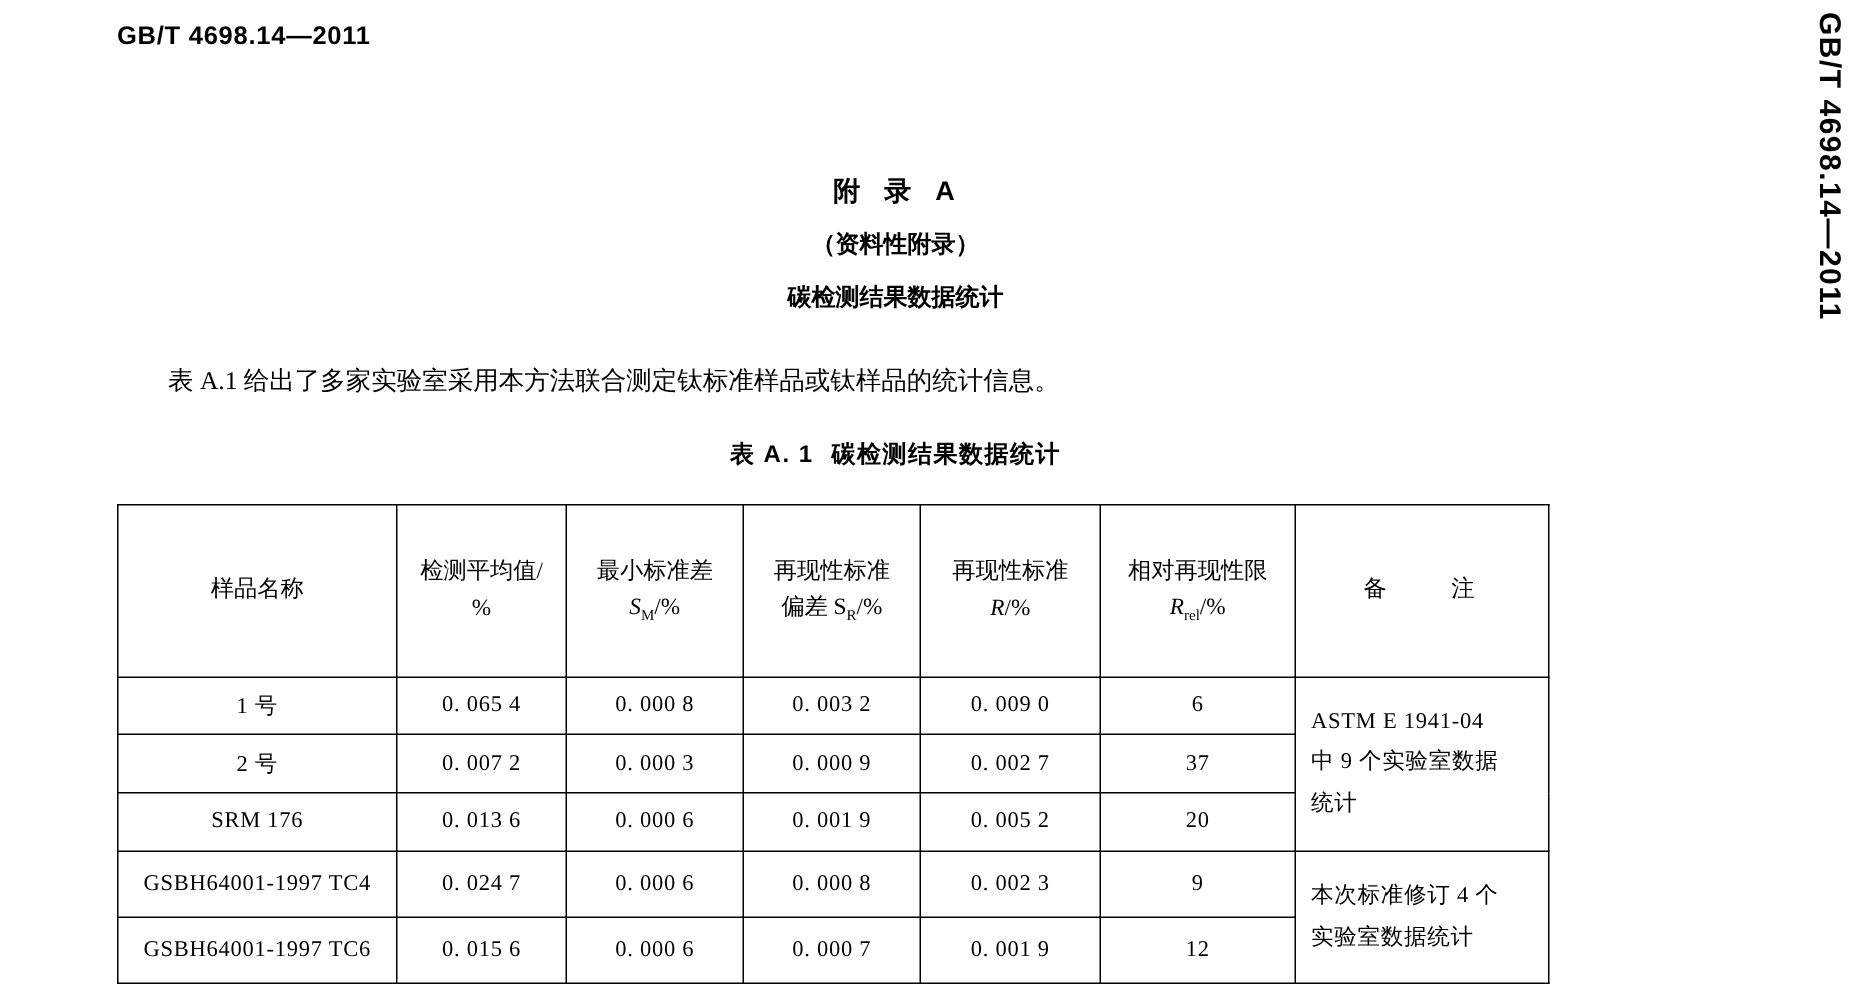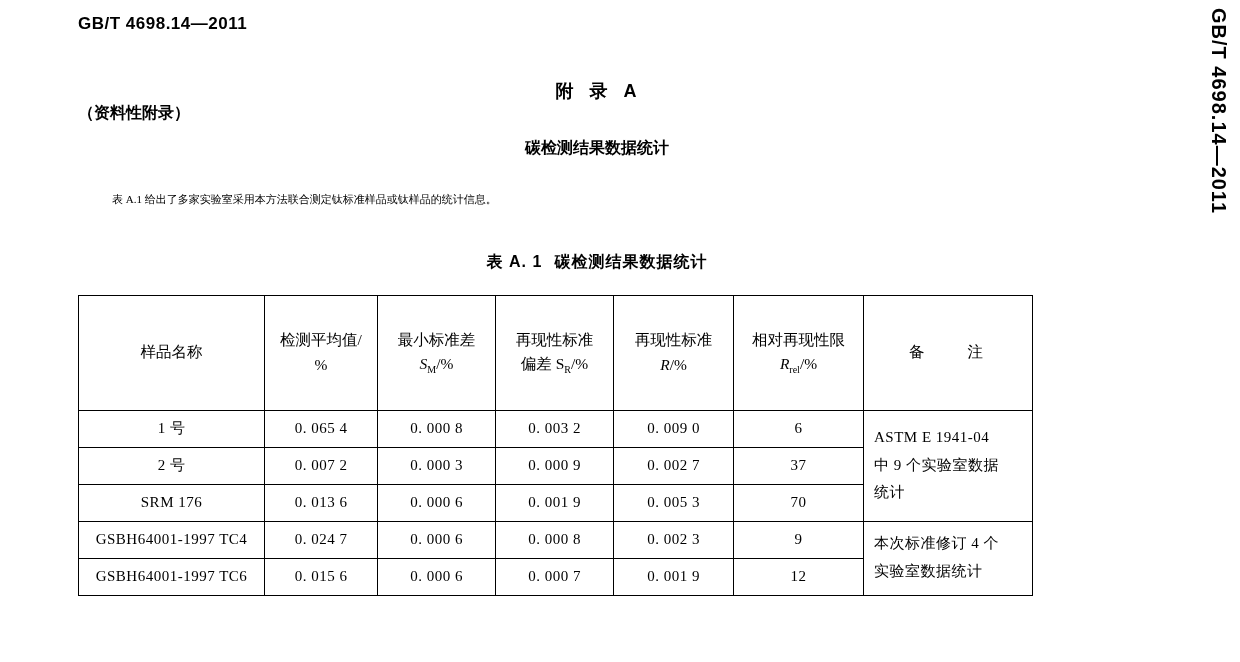"附 录 A" .annex-title { margin-top: 79px -> 115px }
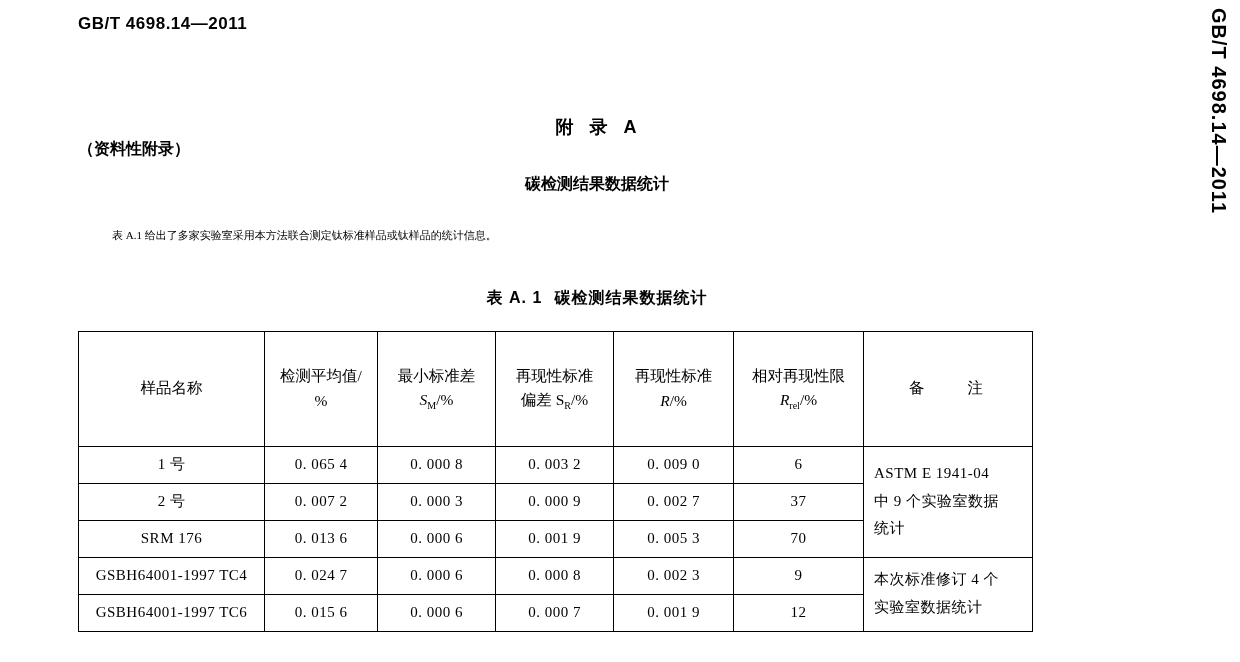"（资料性附录）" .annex-sub { margin-top: none -> 14px; text-align: left -> center }
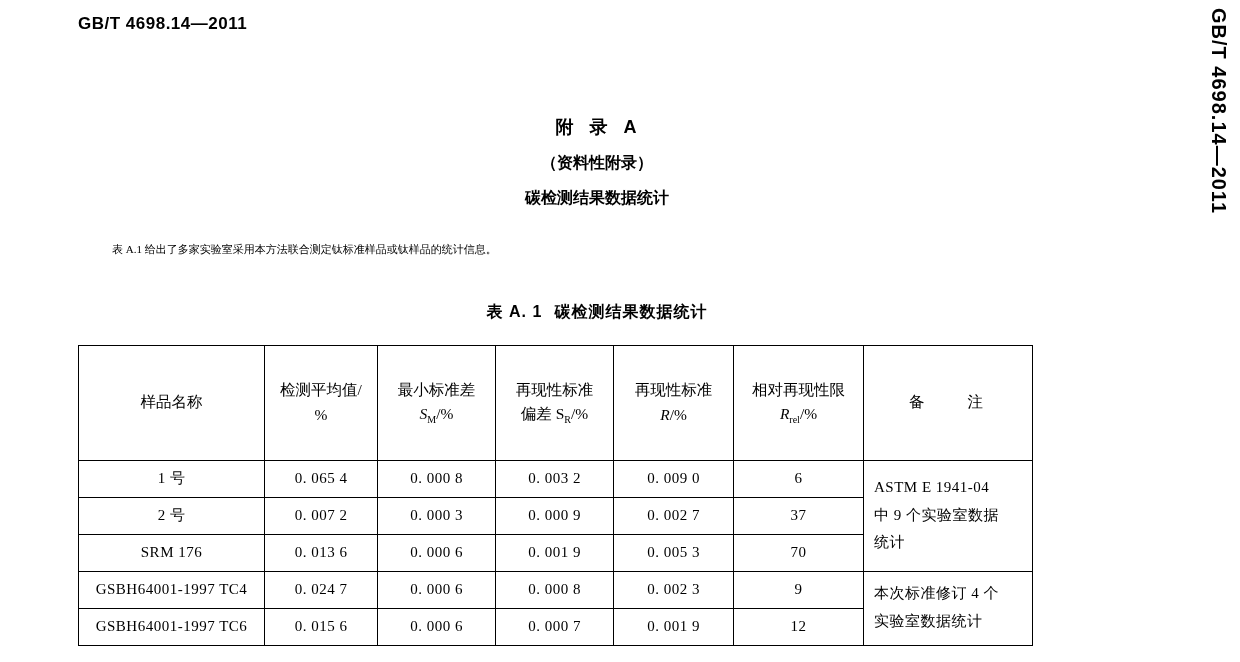"表 A.1 给出了多家实验室采用本方法联合测定钛标准样品或钛样品的统计信息。" .para { font-size: 11px -> 17px }
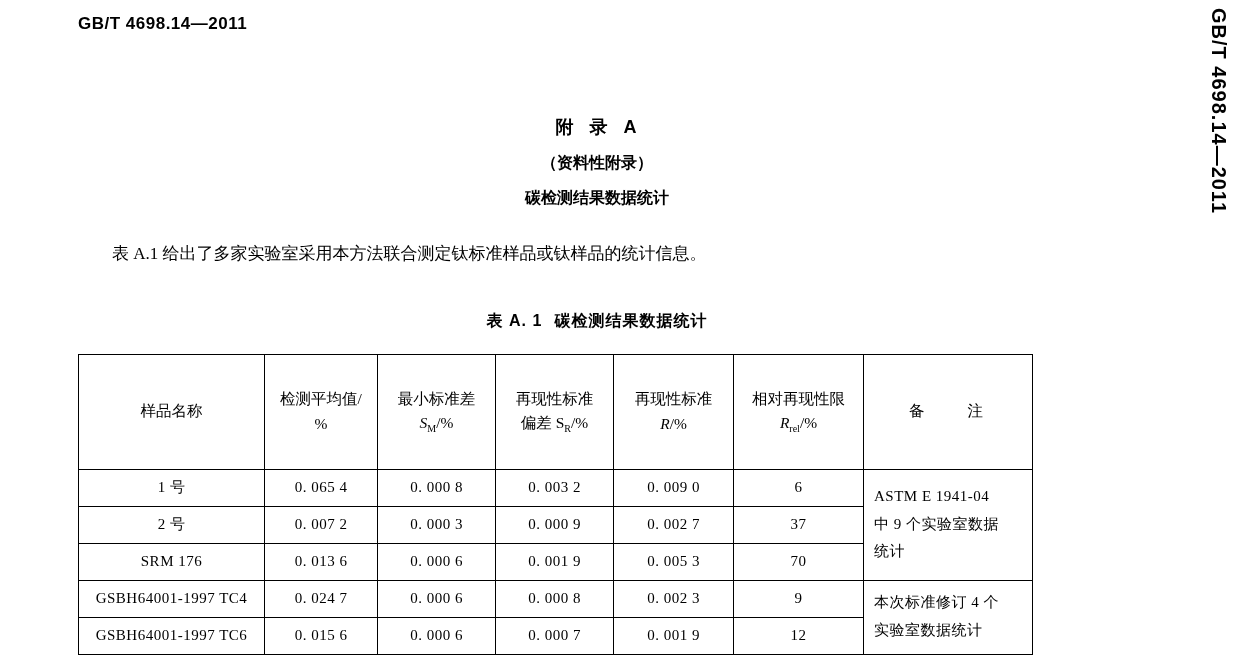"表 A. 1 碳检测结果数据统计" .table-caption { margin-top: 44px -> 26px }
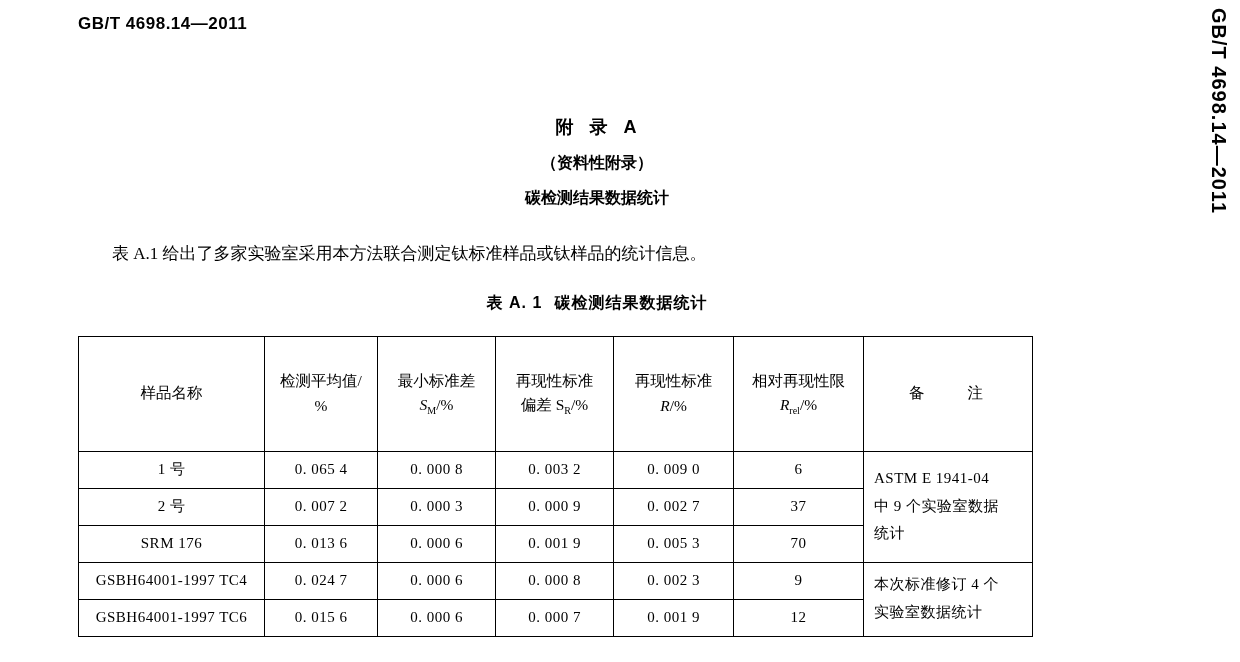"ASTM E 1941-04" .remark-cell { padding: 4px 10px !important -> 16px 10px !important }
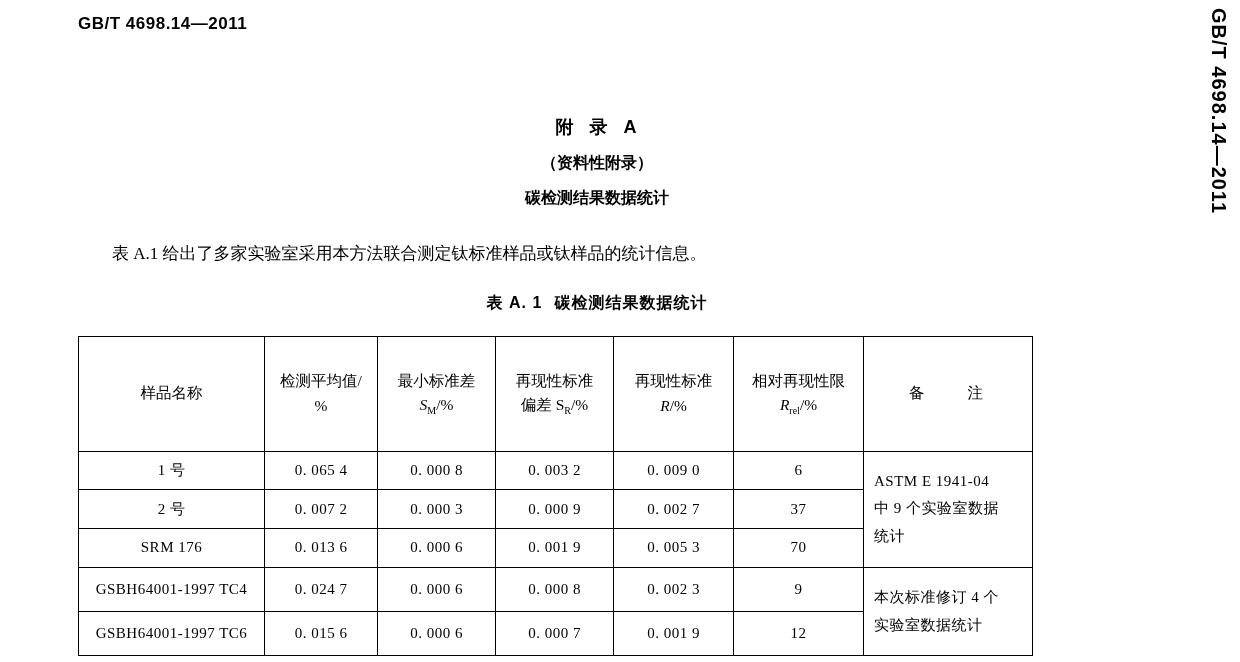"0. 005 3" td { text: 3 -> 2 }
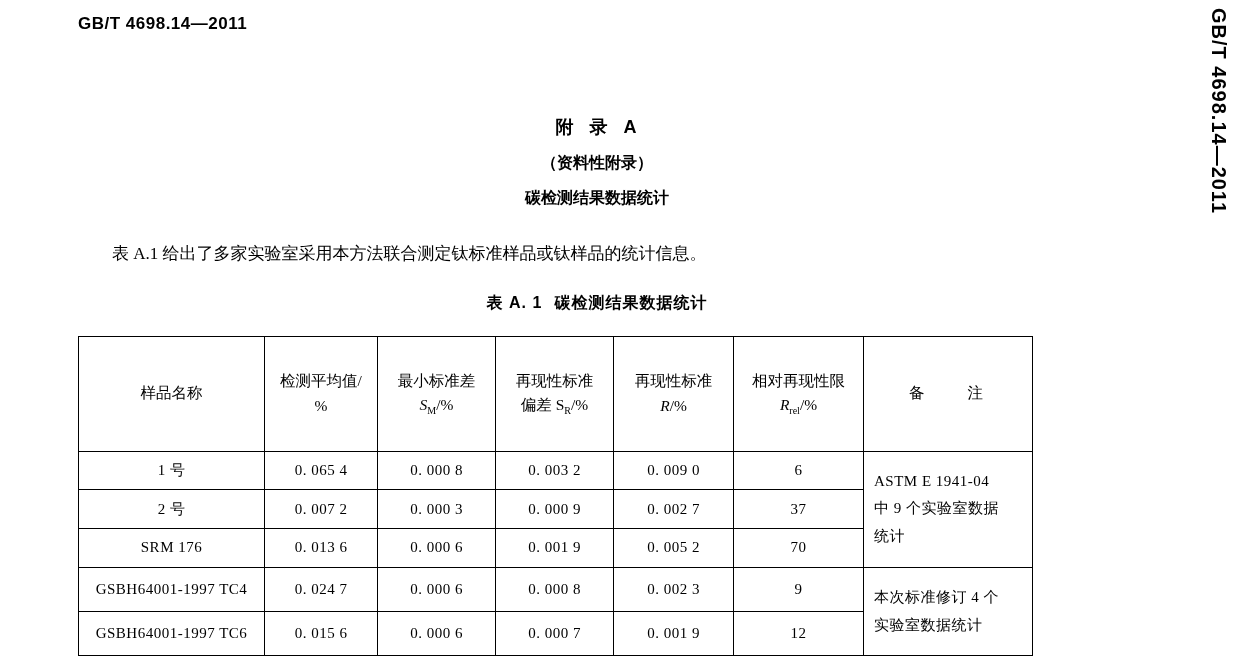"70" td { text: 70 -> 20 }
